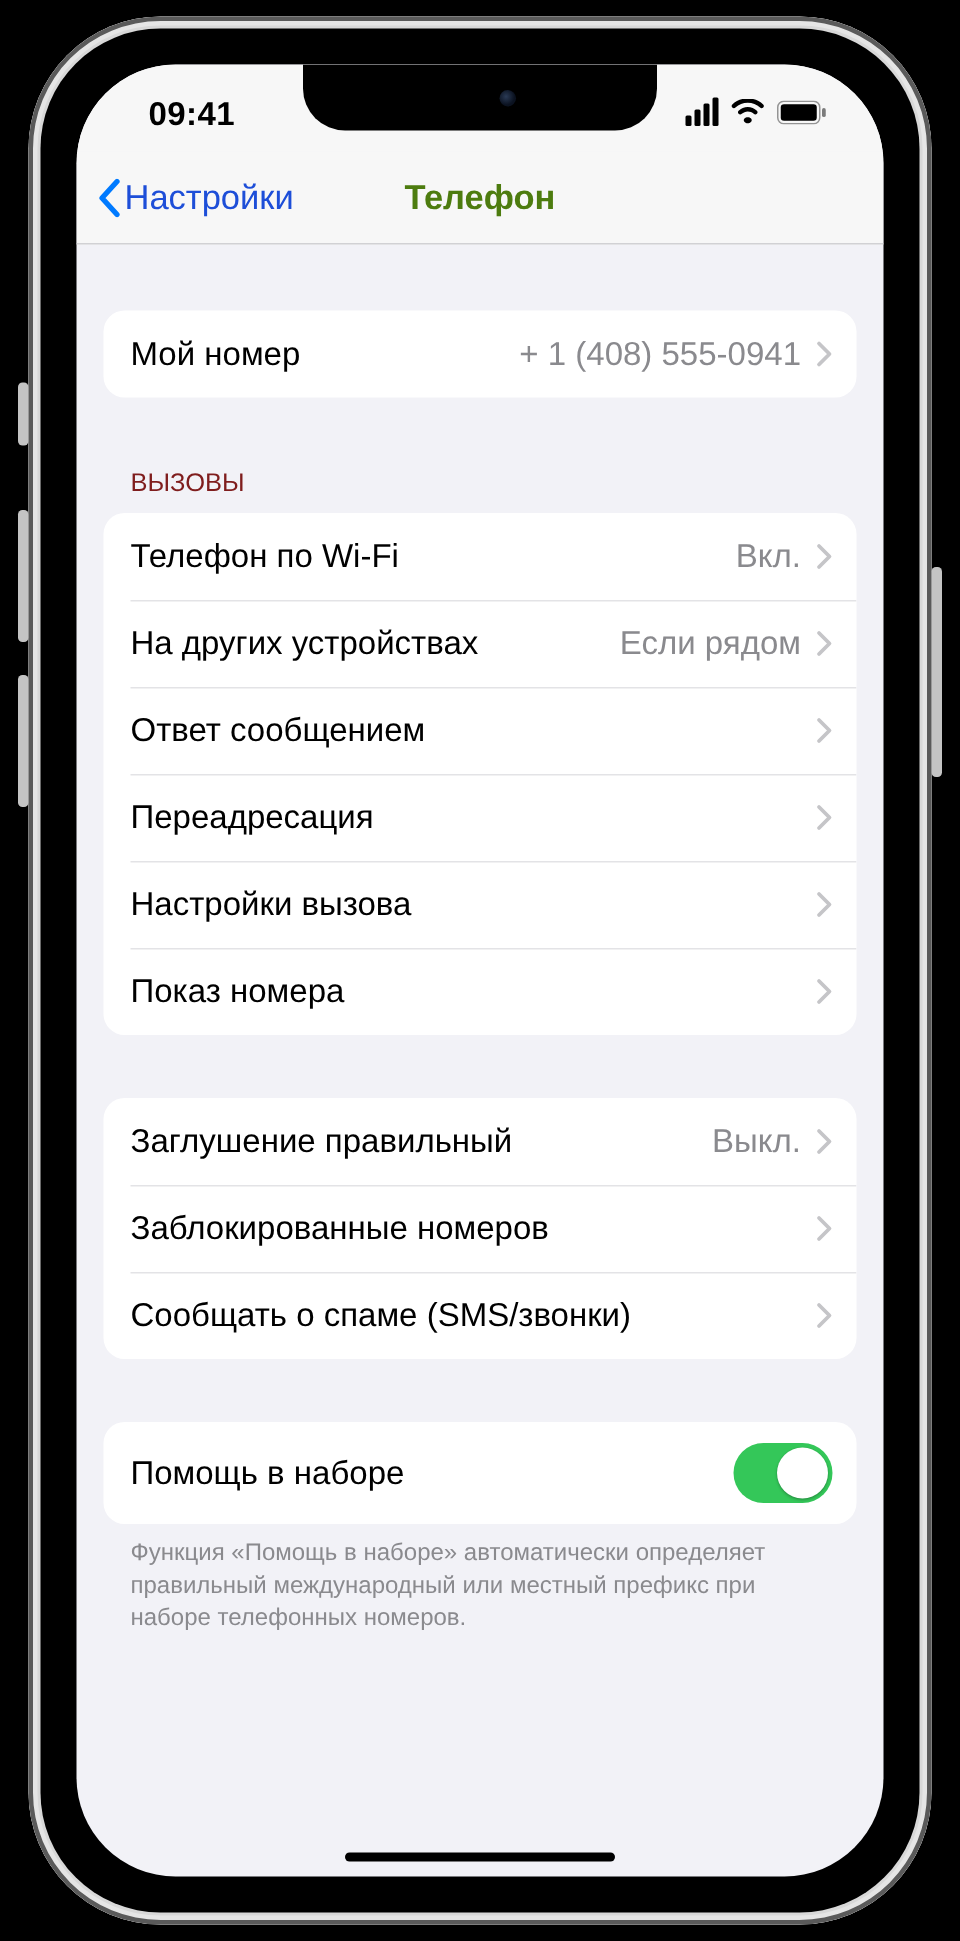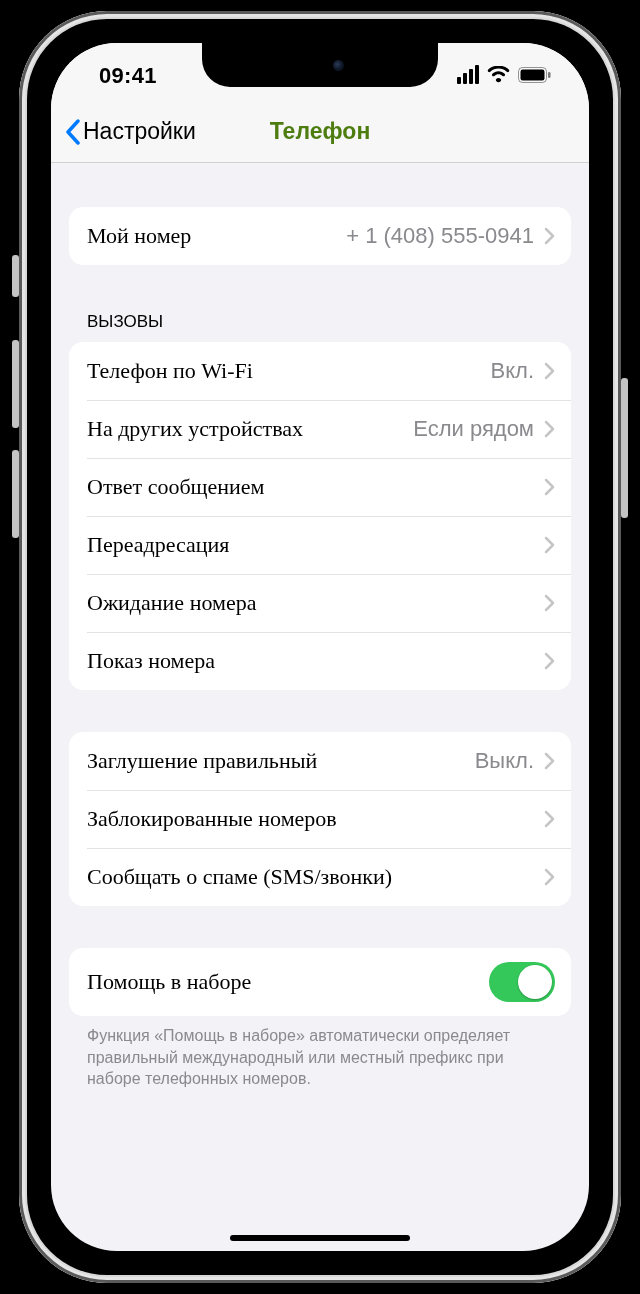"Настройки" .nav-back { color: #000000 -> #1d4ed8 }
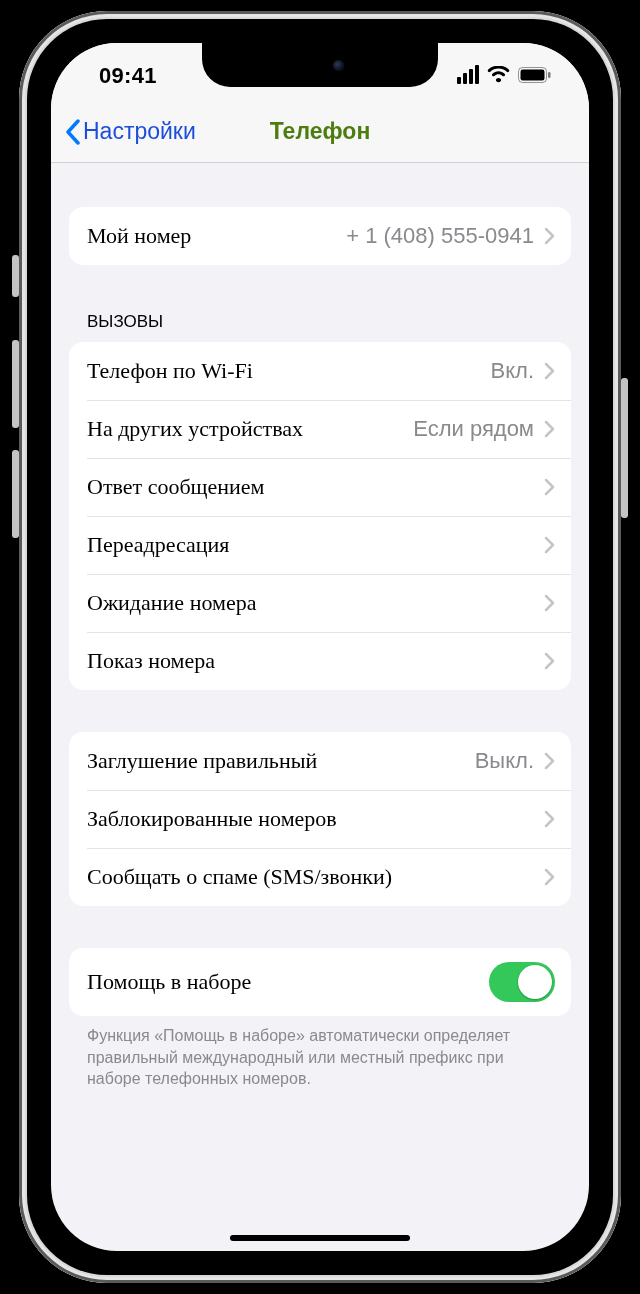"Мой номер" .row .label { font-family: Liberation Serif, serif -> none }
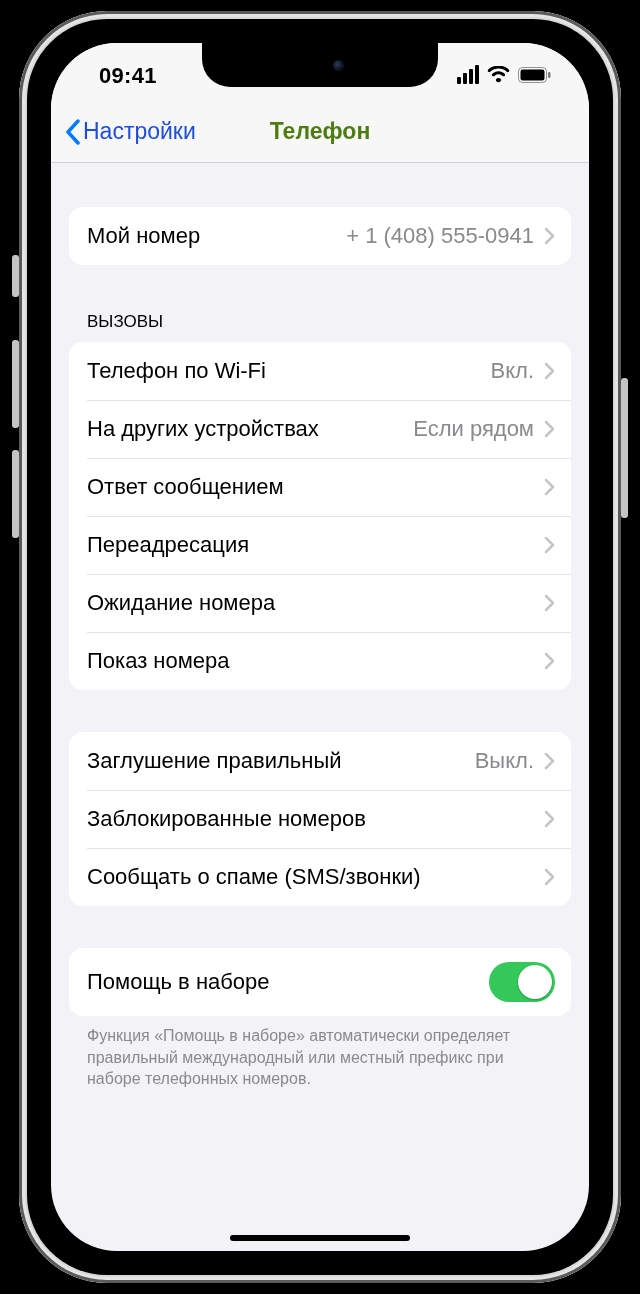"ВЫЗОВЫ" .group-header { color: #000000 -> #7f1d1d }
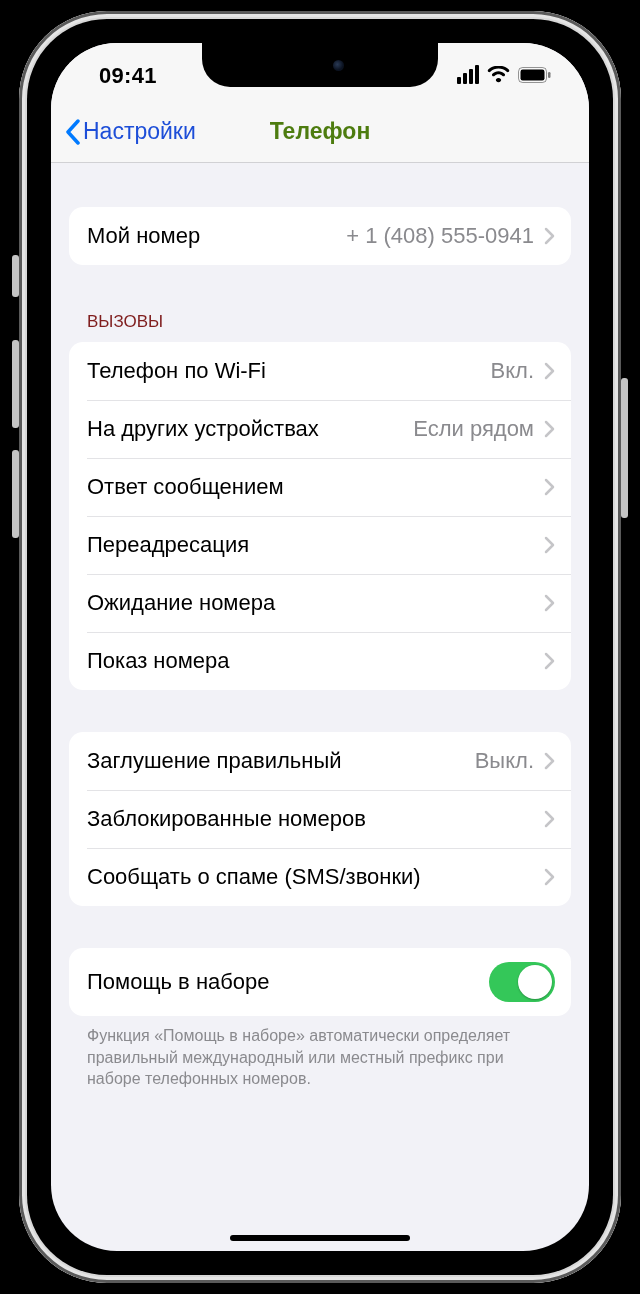"Ожидание номера" span.label { text: Ожидание номера -> Настройки вызова }
